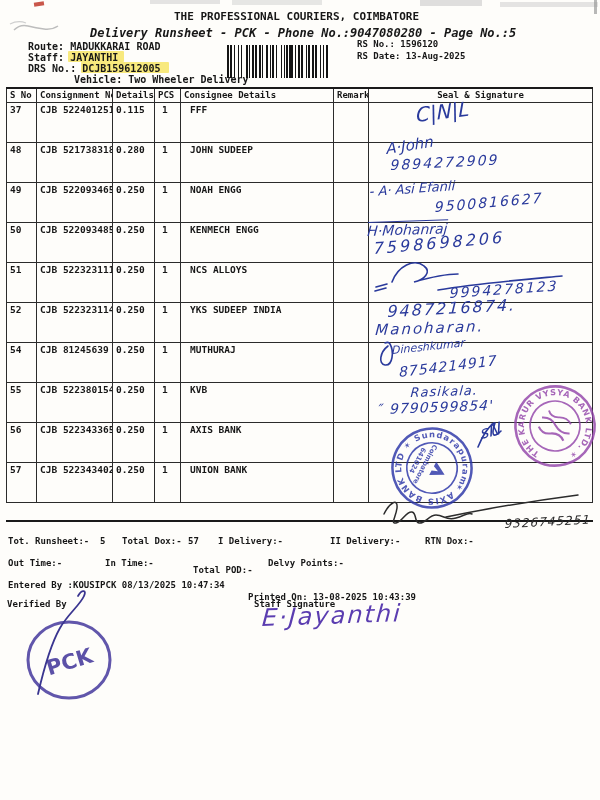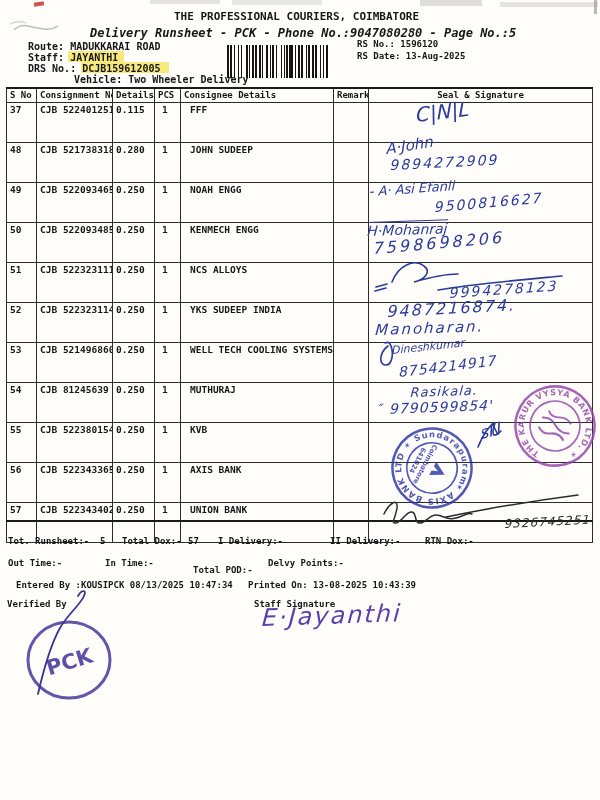"53" tr { html: <tr> <td>53</td> <td>CJB 521496860</td> <td>0.250</td> <td>1</td> <td>WELL TECH COOLING SYSTEMS</td> <td></td> <td></td> </tr> -> none }
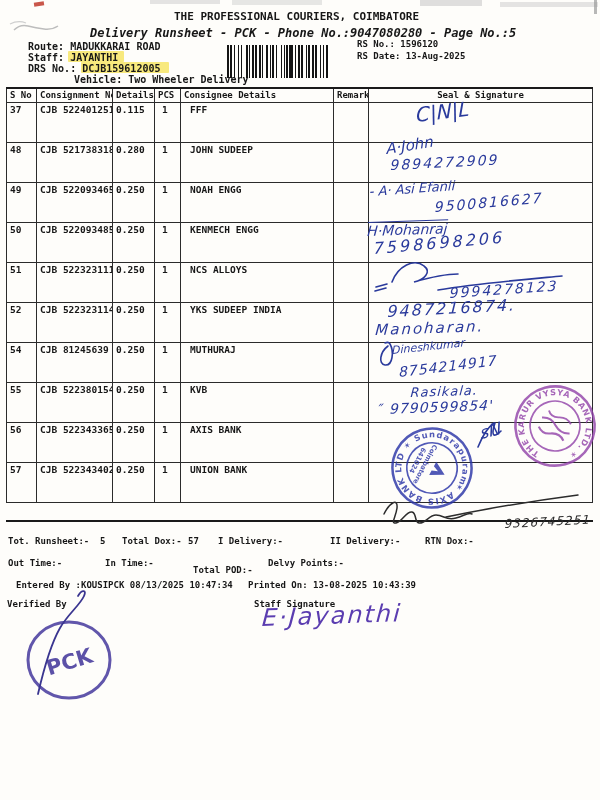"Entered By :KOUSIPCK 08/13/2025 10:47:34" span.fseg { left: 16px -> 8px }
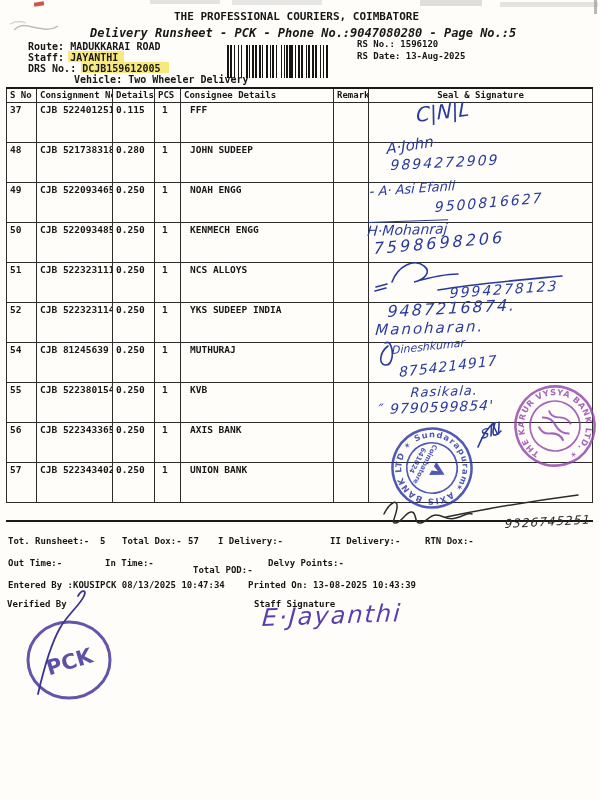"Printed On: 13-08-2025 10:43:39" span.fseg { top: 580px -> 592px }
